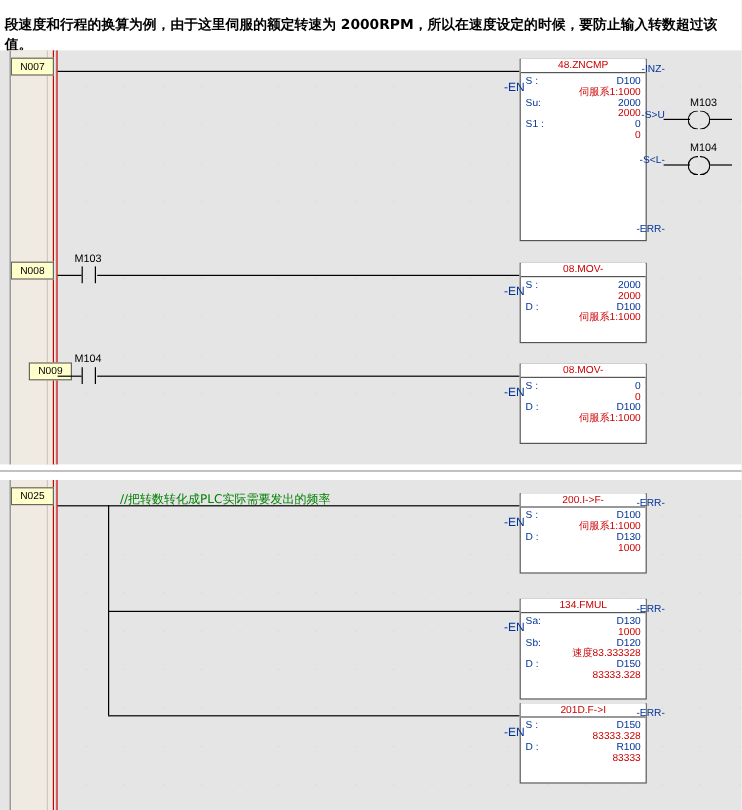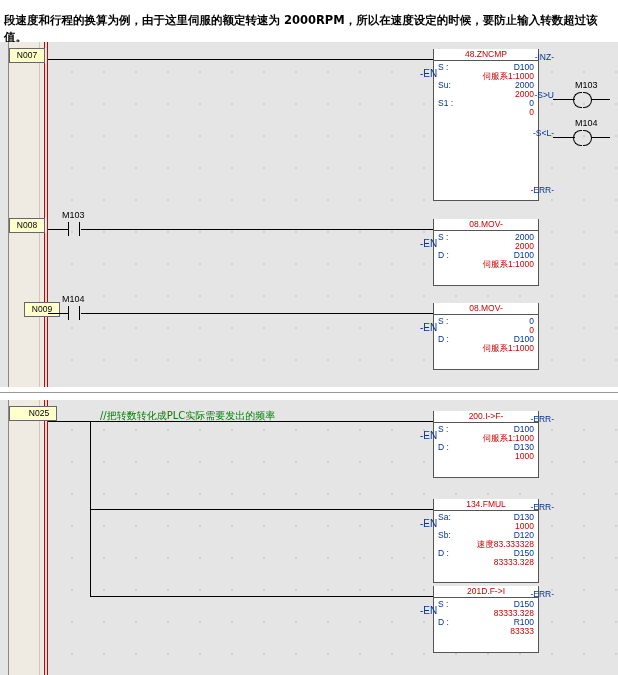"N025" div.netlabel { padding-left: 12px -> none }
